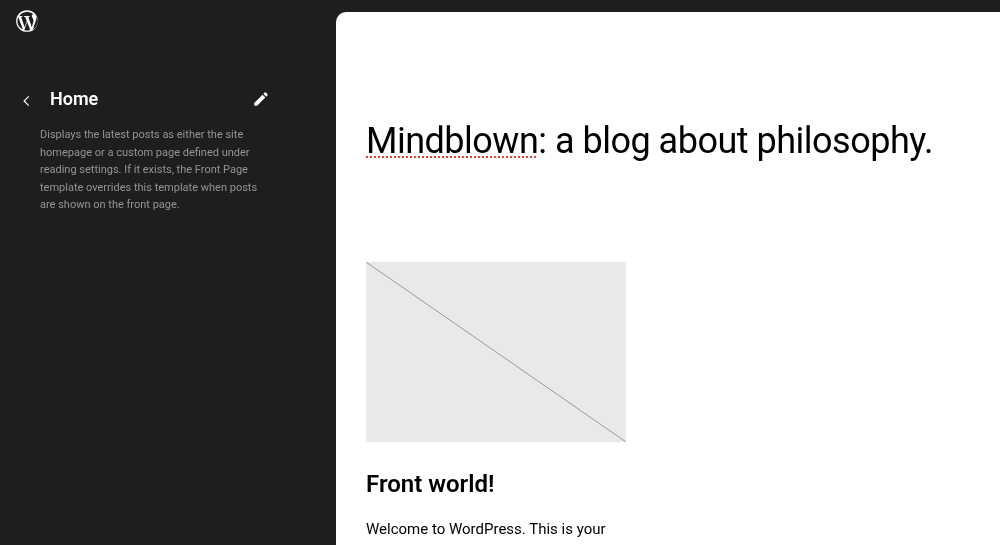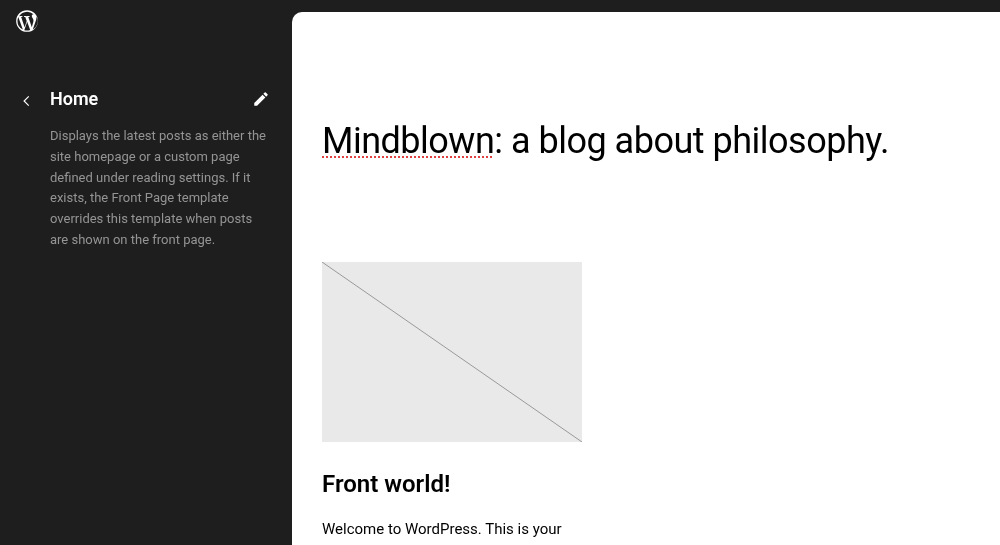"Displays the latest posts as" .sidebar-description { font-size: 13px -> 11px; padding: 16px 20px 0 50px -> 16px 20px 0 40px }
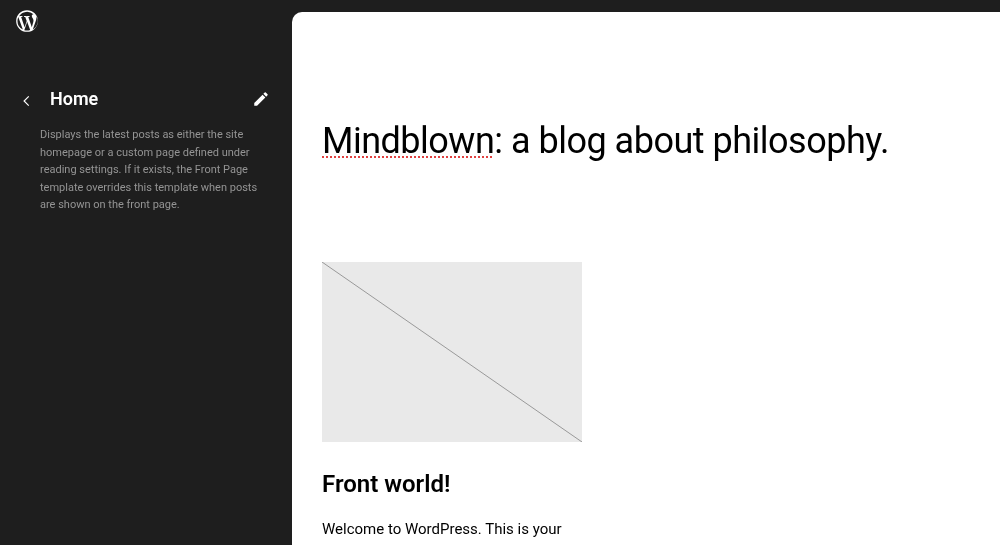"Mindblown: a blog about philosophy." .main-area { margin-left: none -> 44px }
